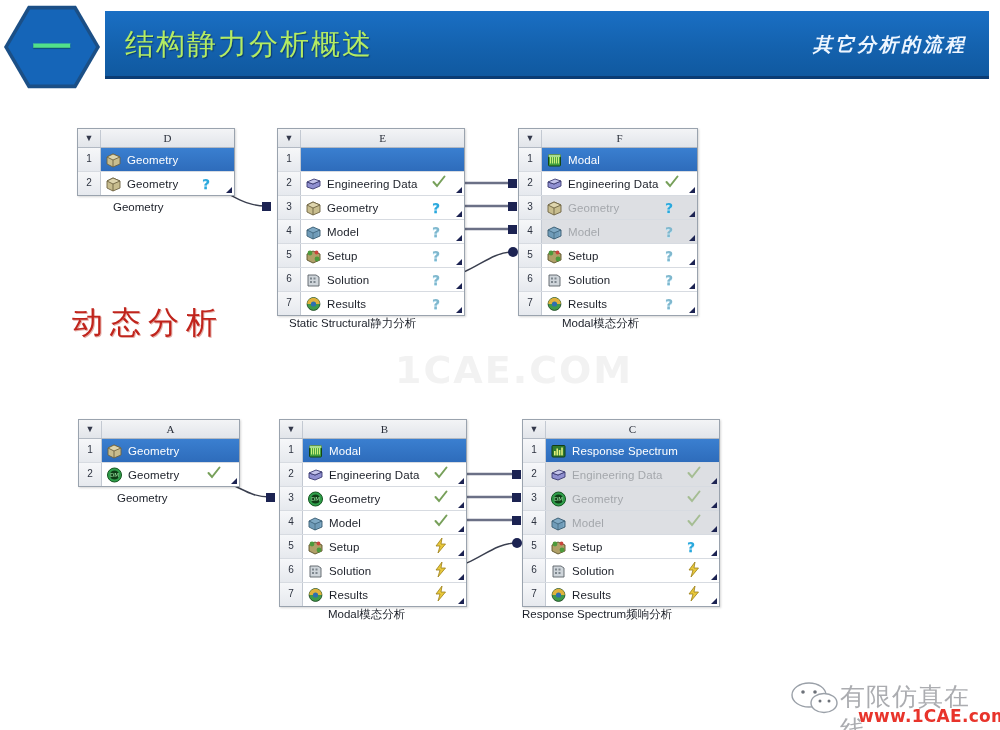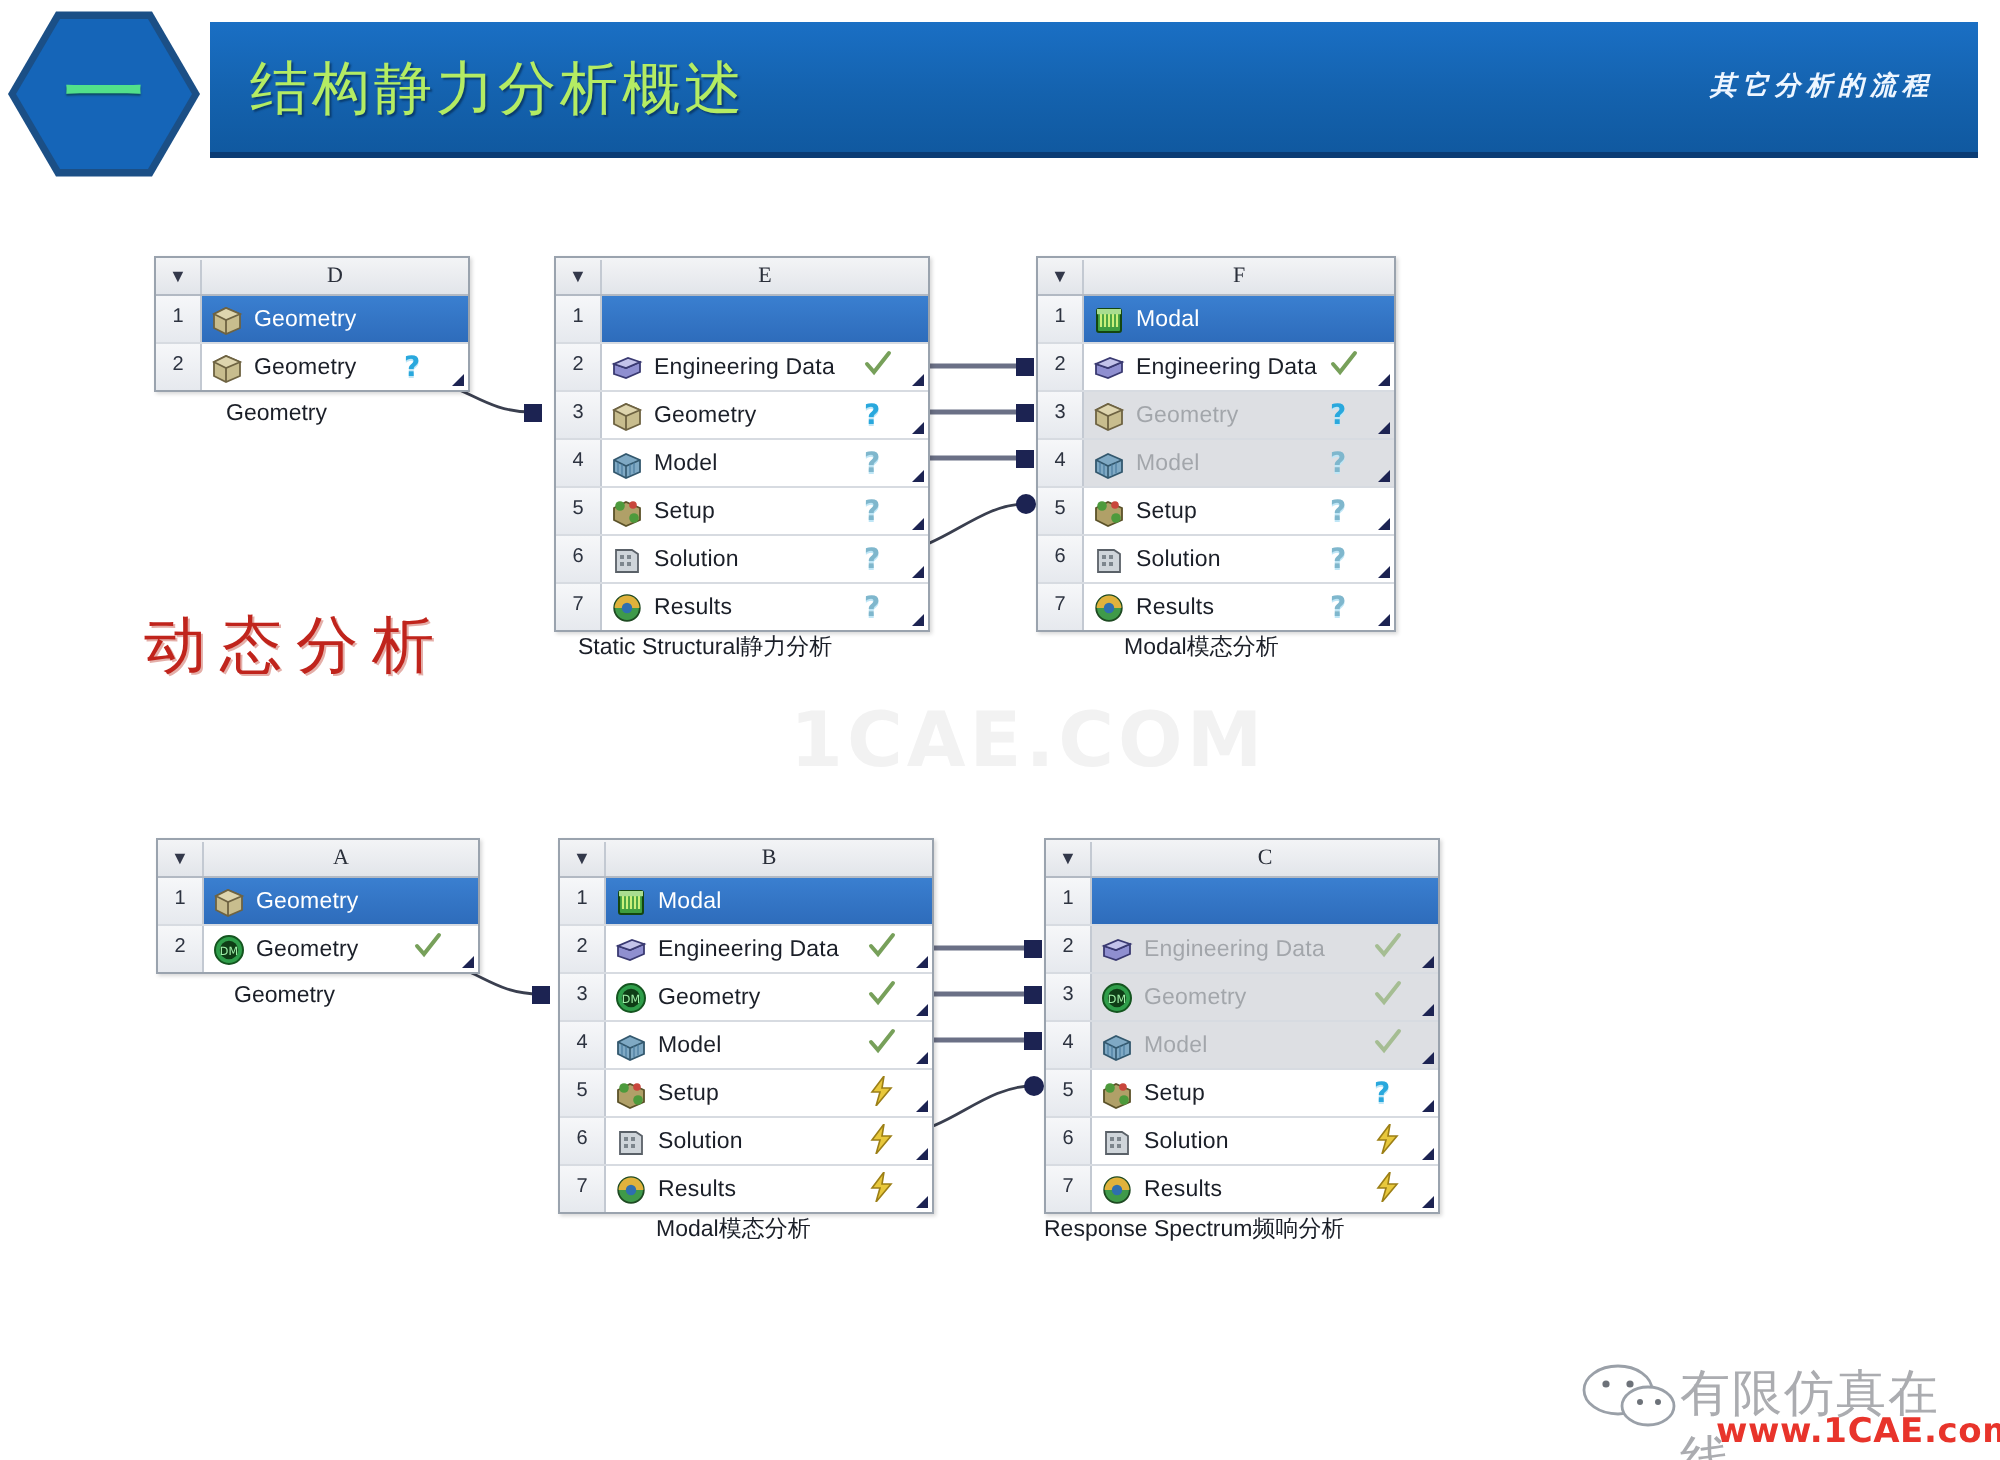"其它分析的流程" .title-sub { font-size: 13px -> 19px }
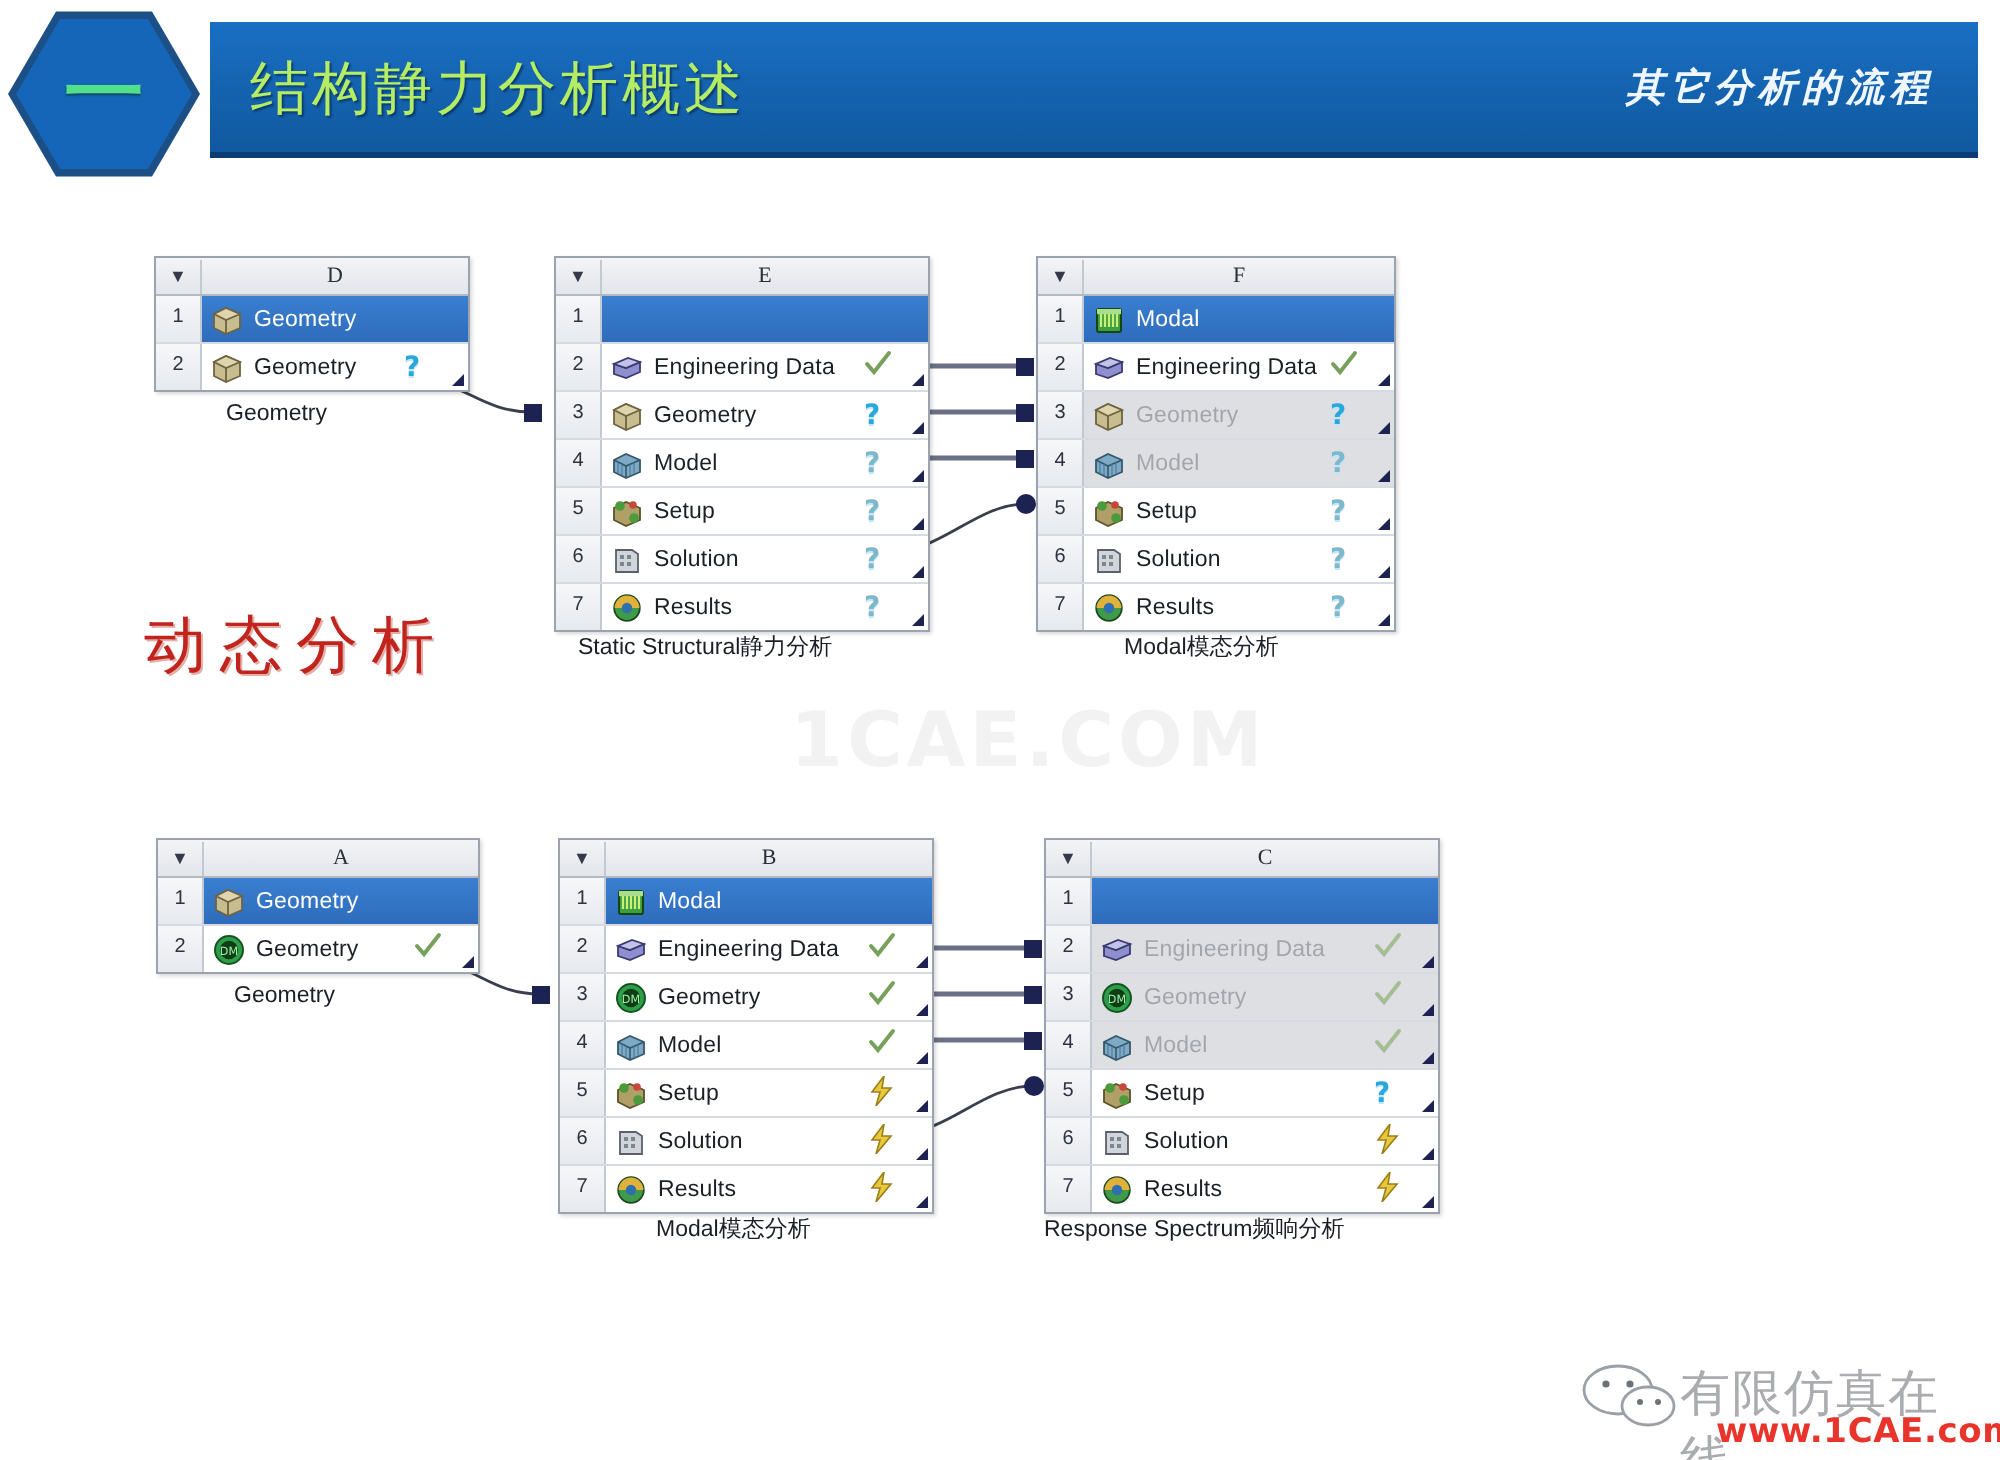"Response Spectrum" span.body { html: none -> <span> <span><svg> <rect></rect> <rect></rect> <rect></rect> <rect></rect> <rect></rect> </svg></span> <span>Response Spectrum</span> <span></span> </span> }
